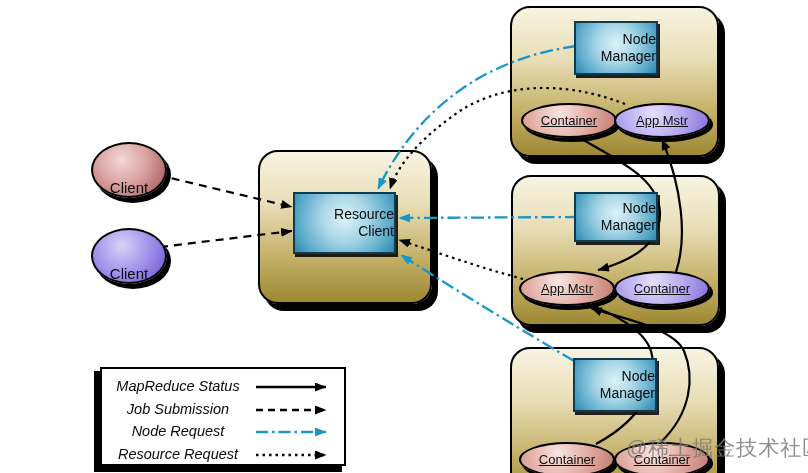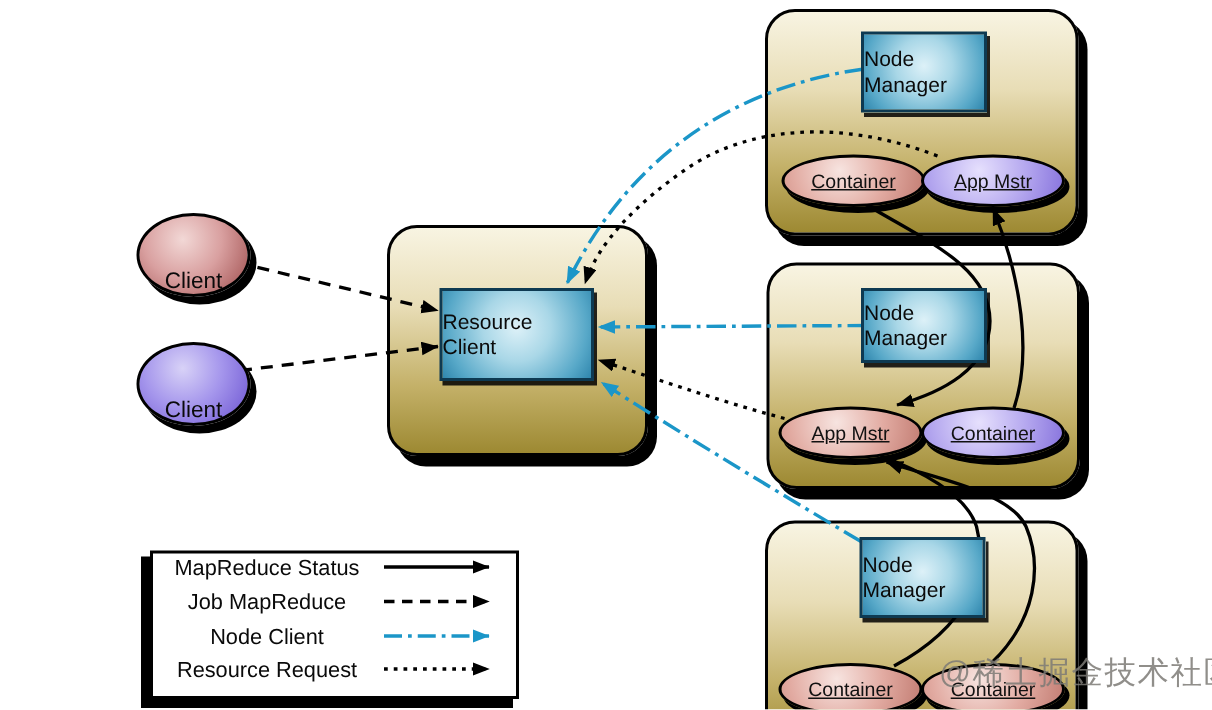"Node Manager" .bluebox { text-align: left -> right }
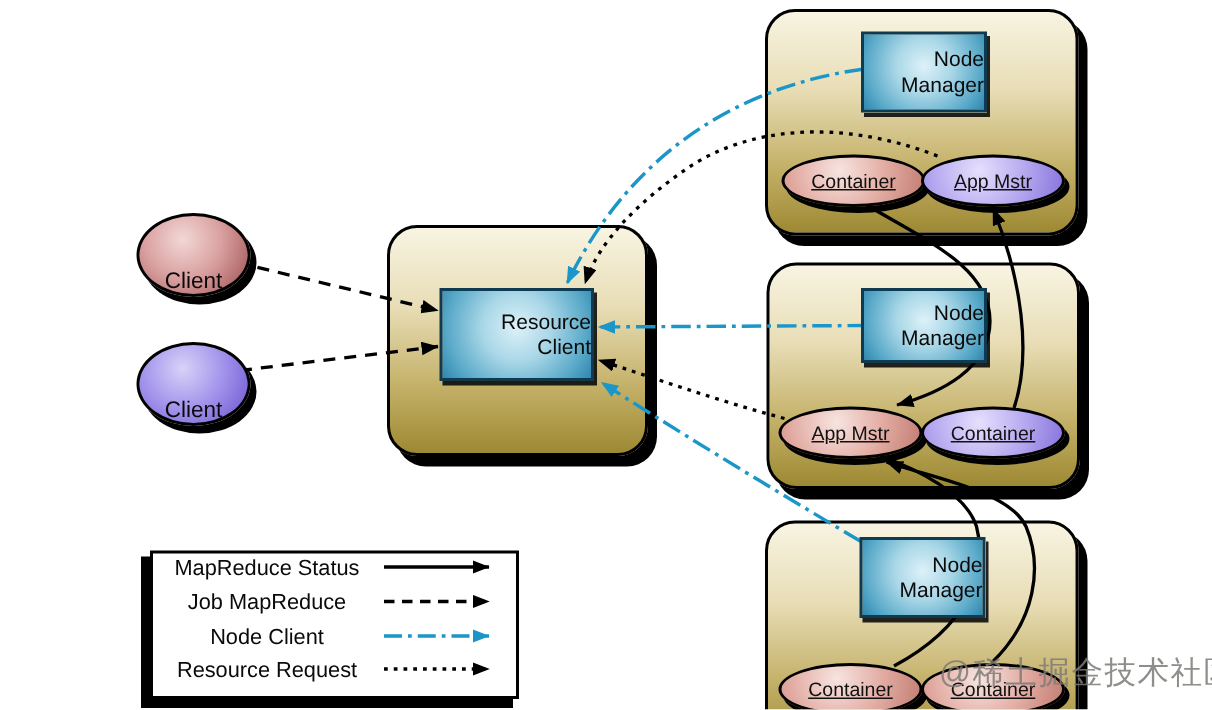"MapReduce Status" .legend-row { align-items: flex-start -> flex-end; font-style: none -> italic }
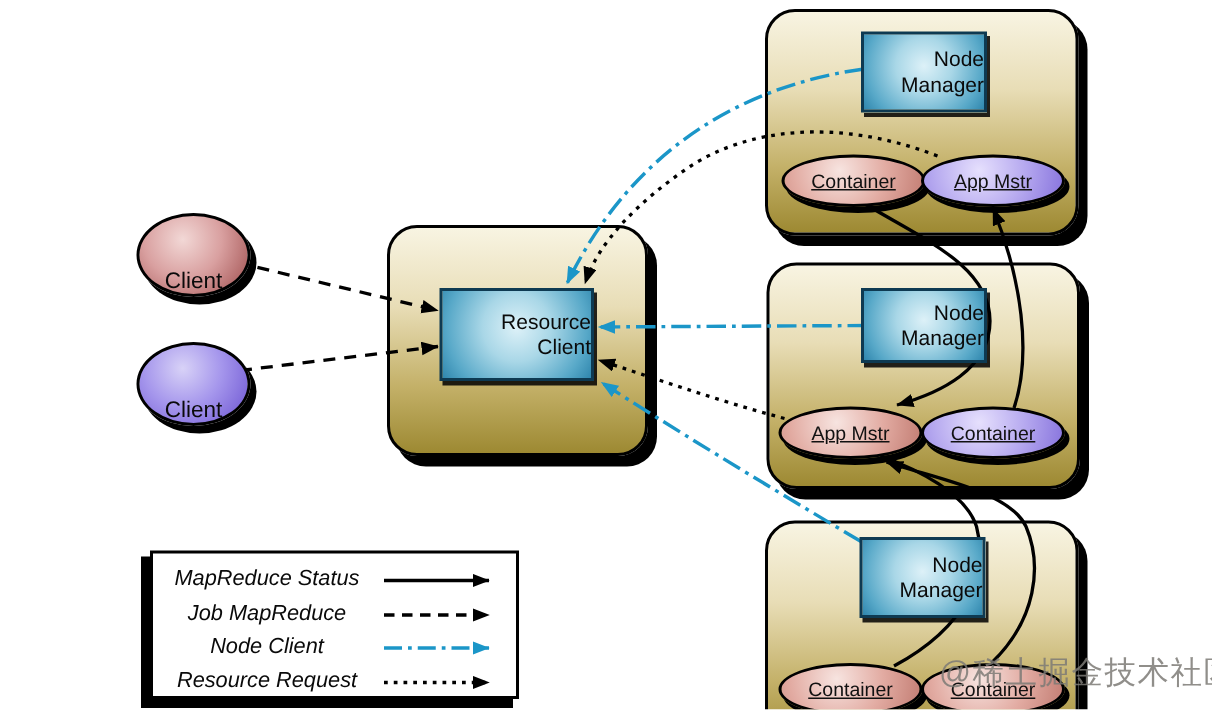"Job MapReduce" span.legend-label { text: MapReduce -> Submission }
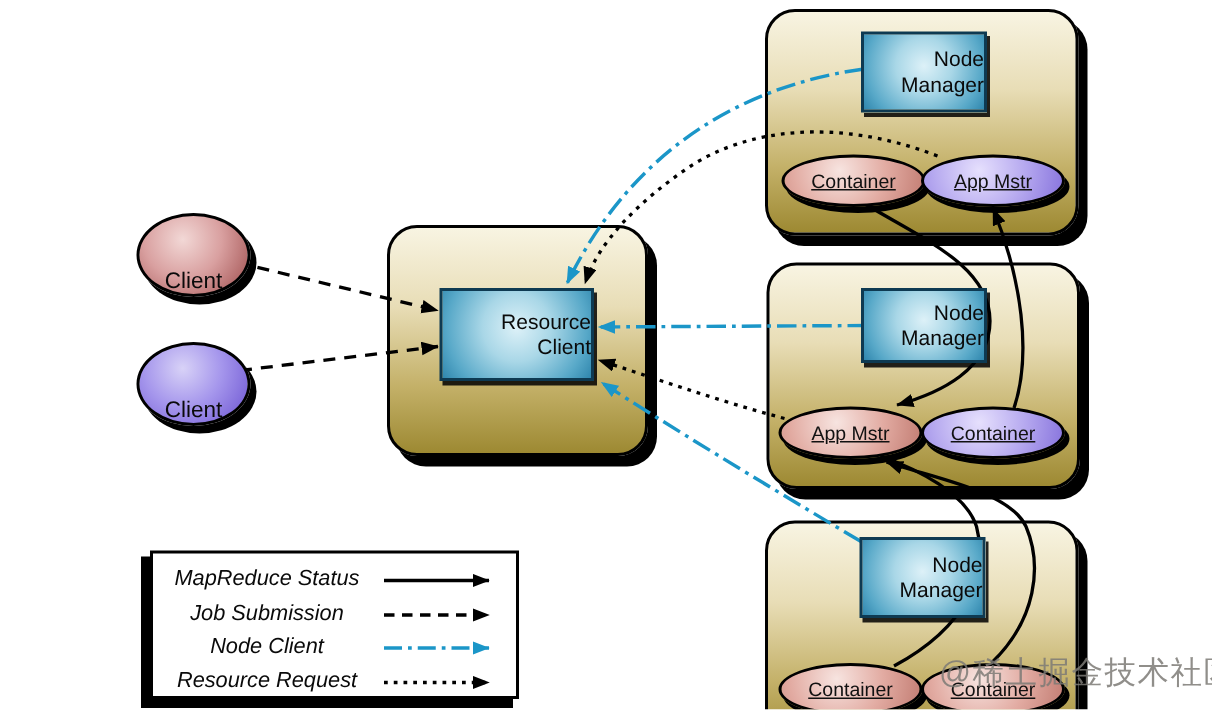"Node Client" span.legend-label { text: Client -> Request }
